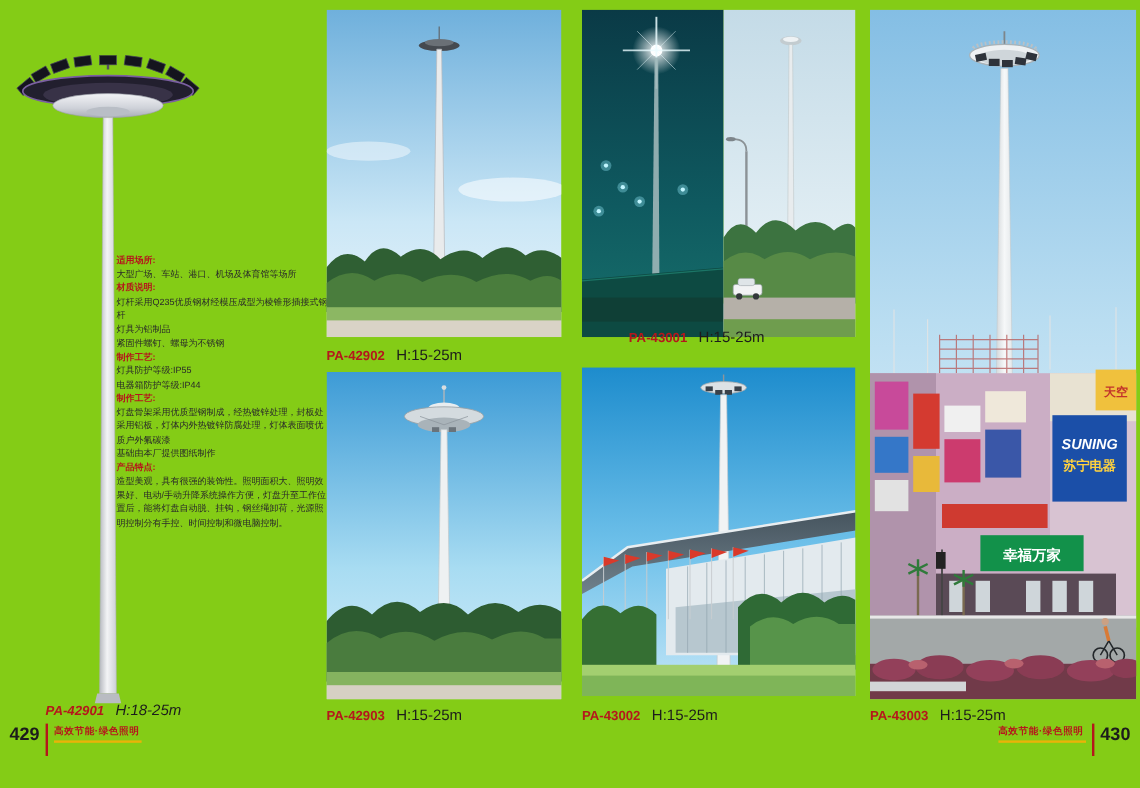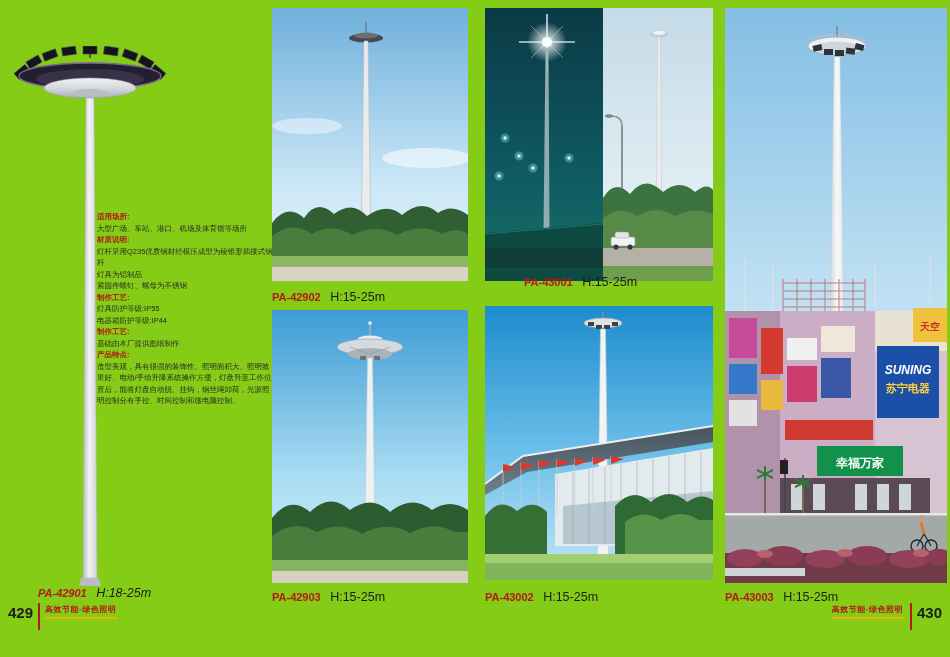"灯盘骨架采用优质型钢制成，经热镀锌处理，封板处采用铝板，灯体内外热镀锌防腐处理，" div.spec-line { html: none -> <div>灯盘骨架采用优质型钢制成，经热镀锌处理，封板处采用铝板，灯体内外热镀锌防腐处理，灯体表面喷优质户外氟碳漆</div> }
